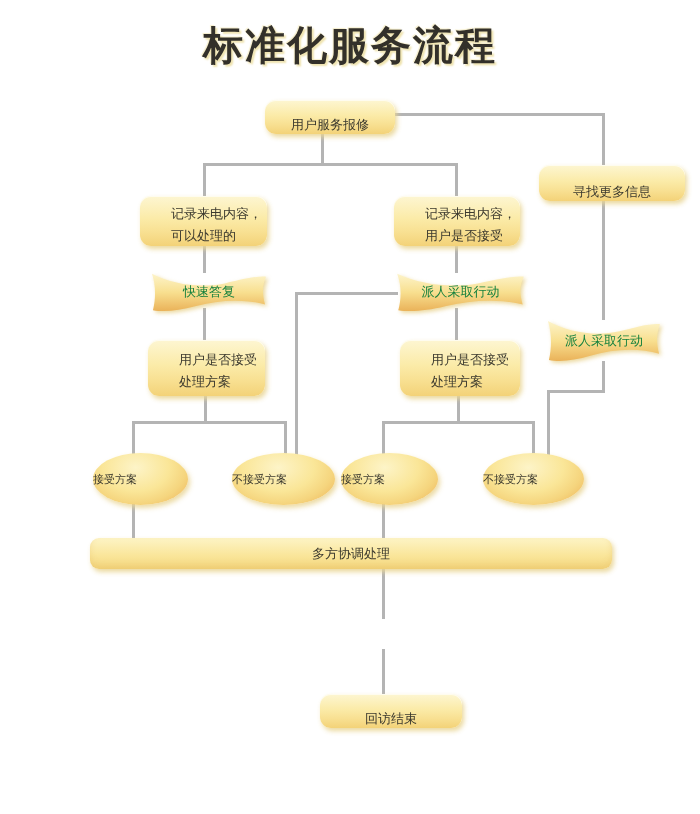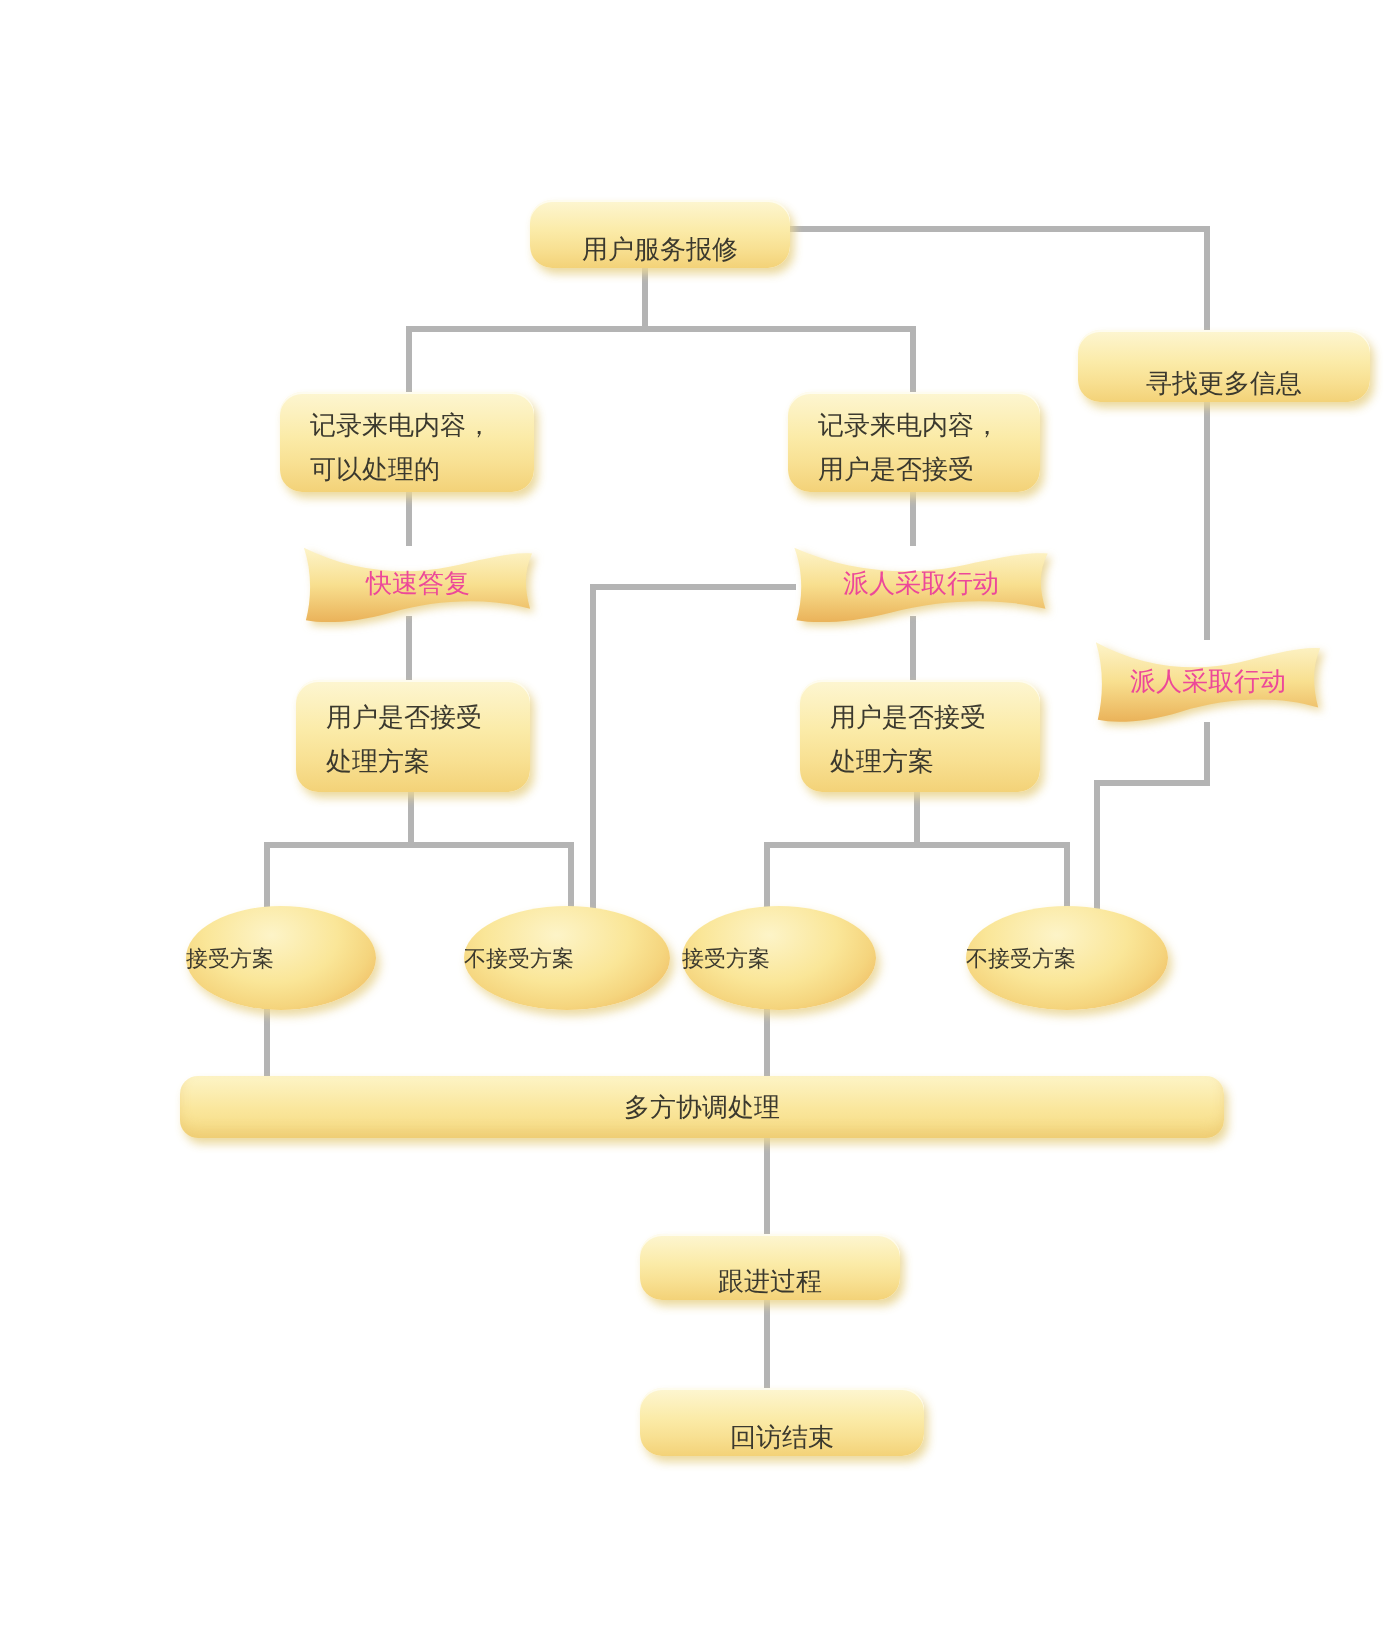"标准化服务流程" h1.title { html: none -> <h1>标准化服务流程</h1> }
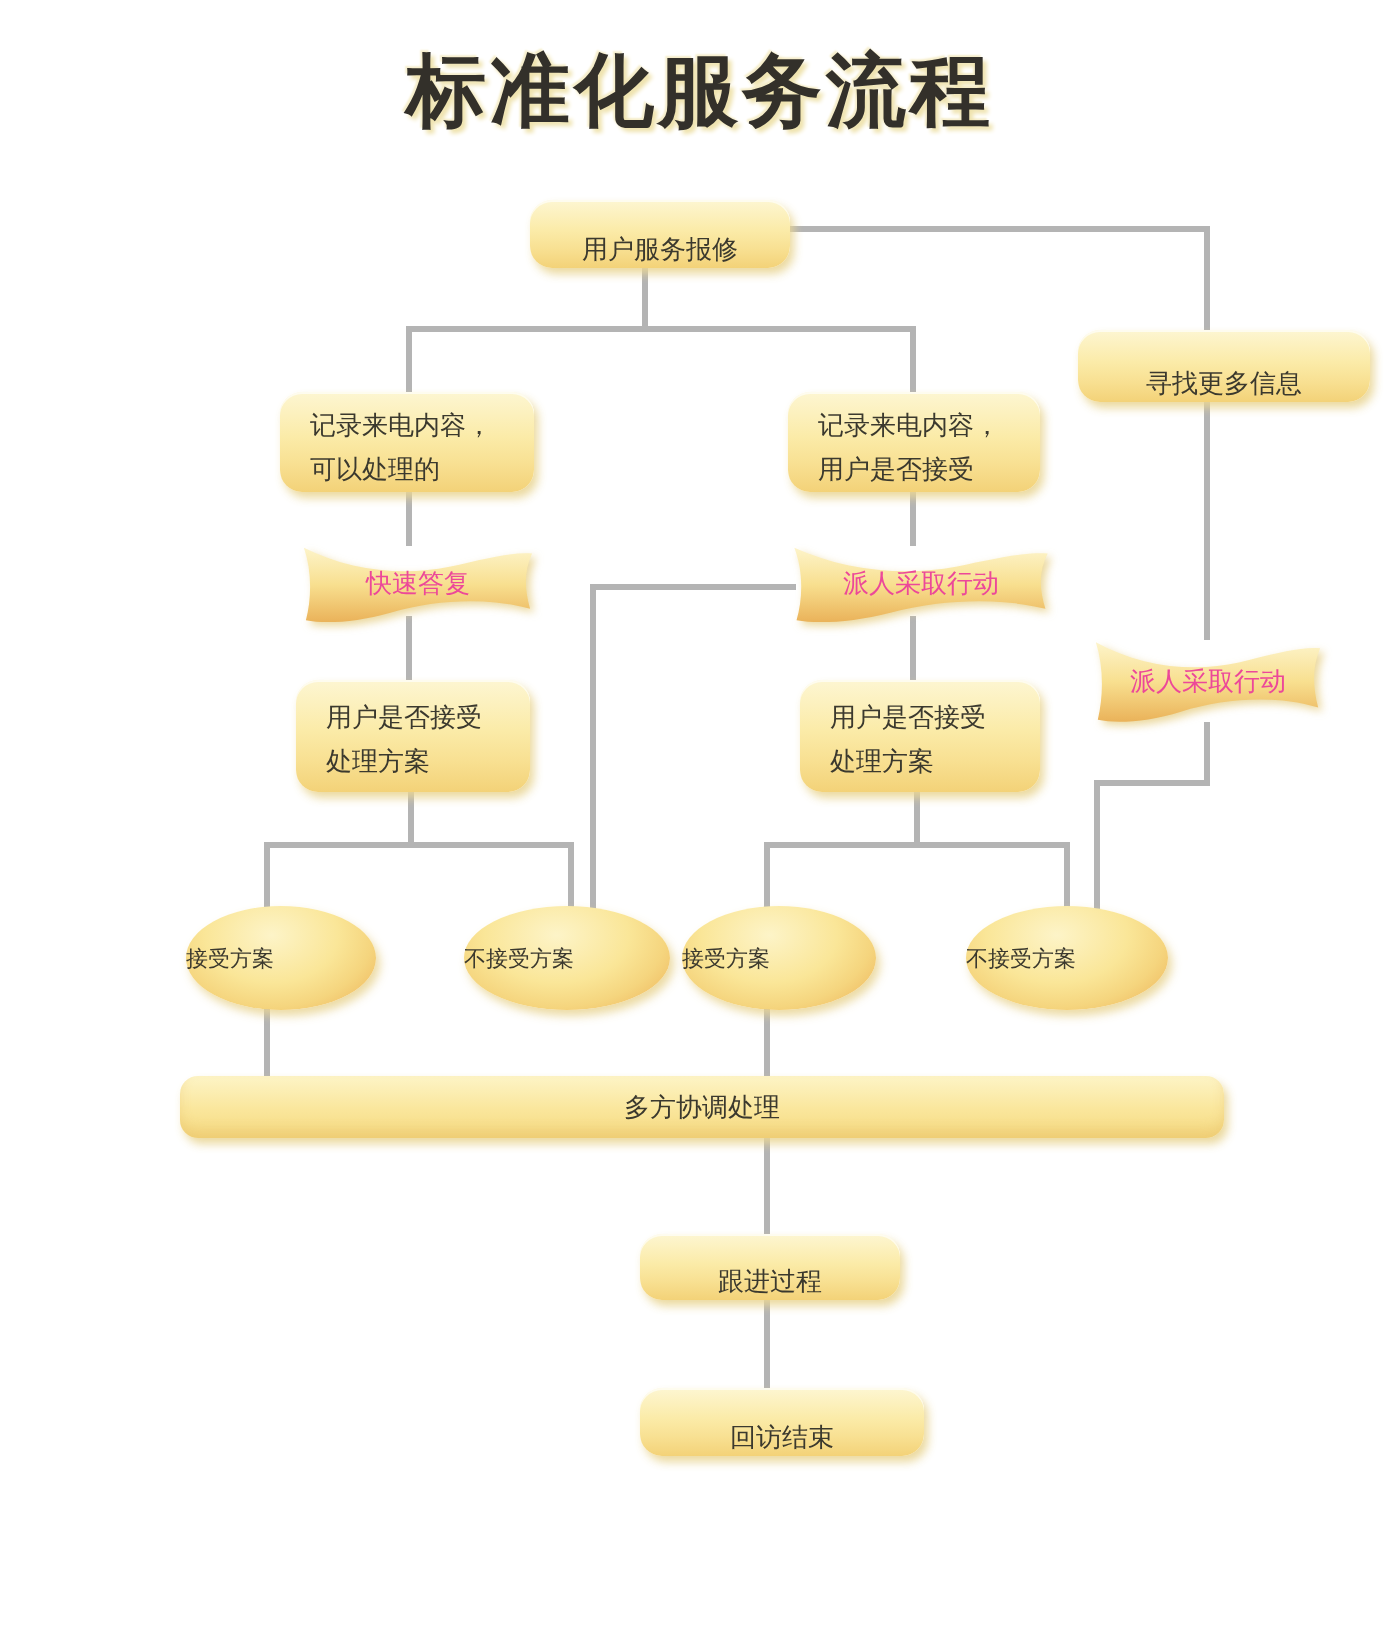"记录来电内容，" .box.twolines { padding: 7px 0 0 15px -> 7px 0 0 31px }
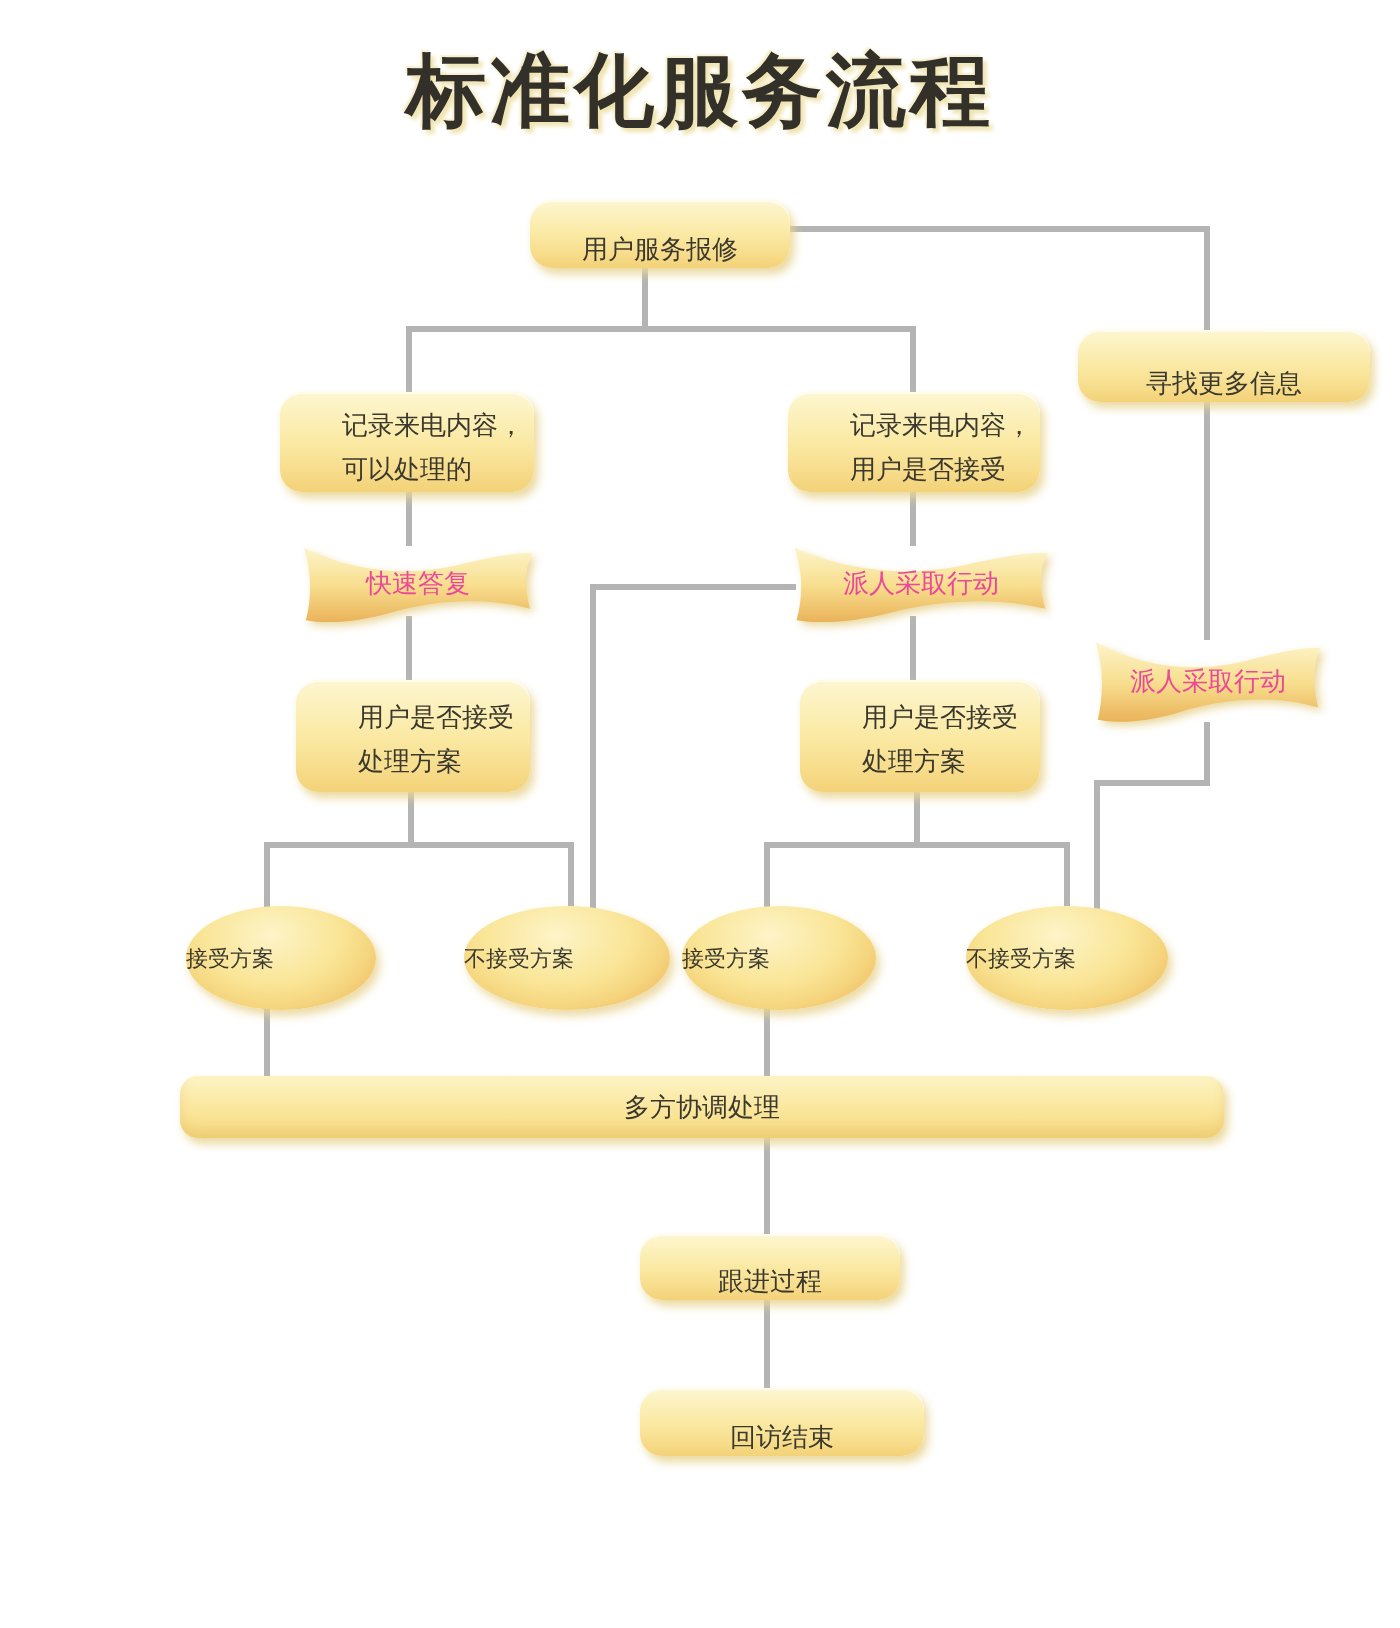"快速答复" .banner { color: #ec4899 -> #15803d }
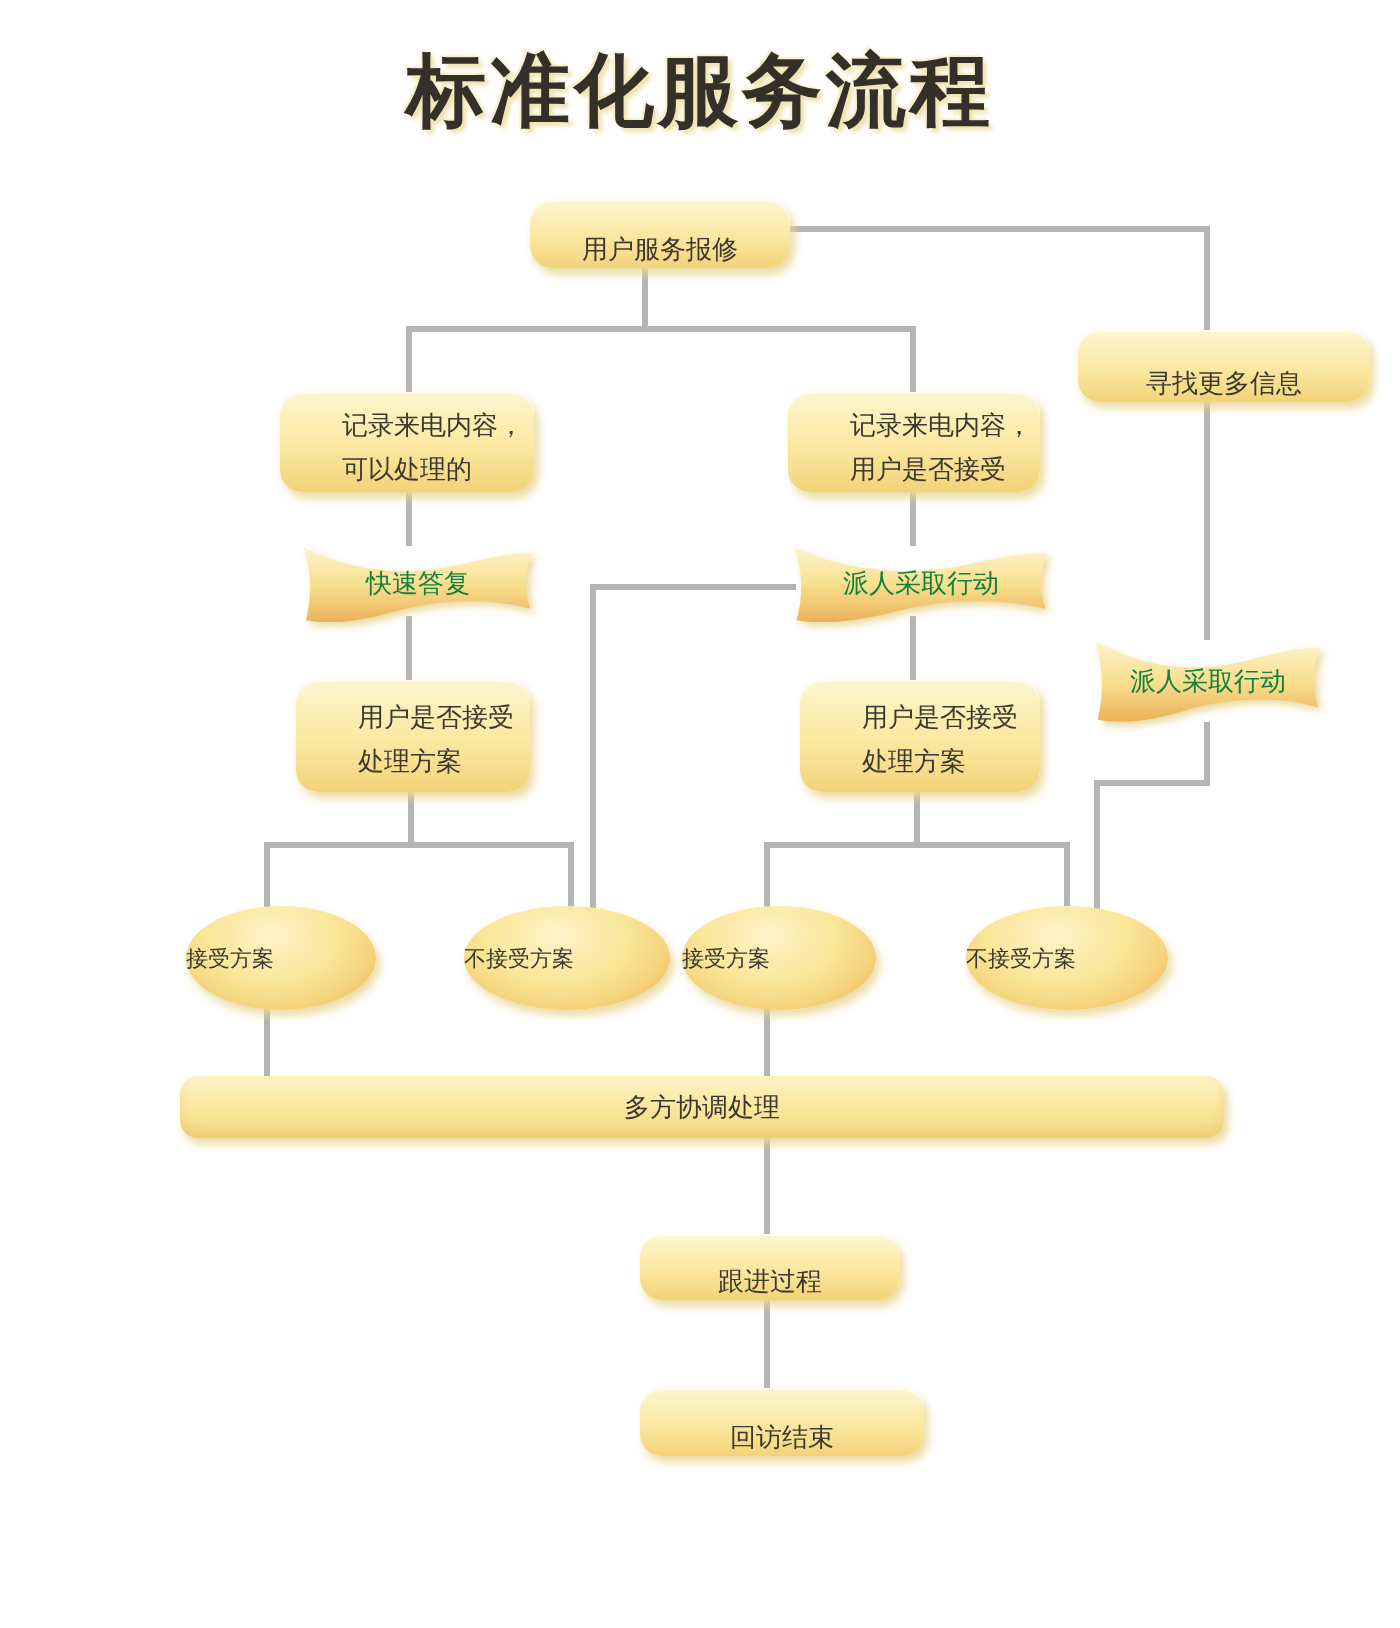"跟进过程" div.box { html: <div> <span>跟进过程</span> </div> -> none }
